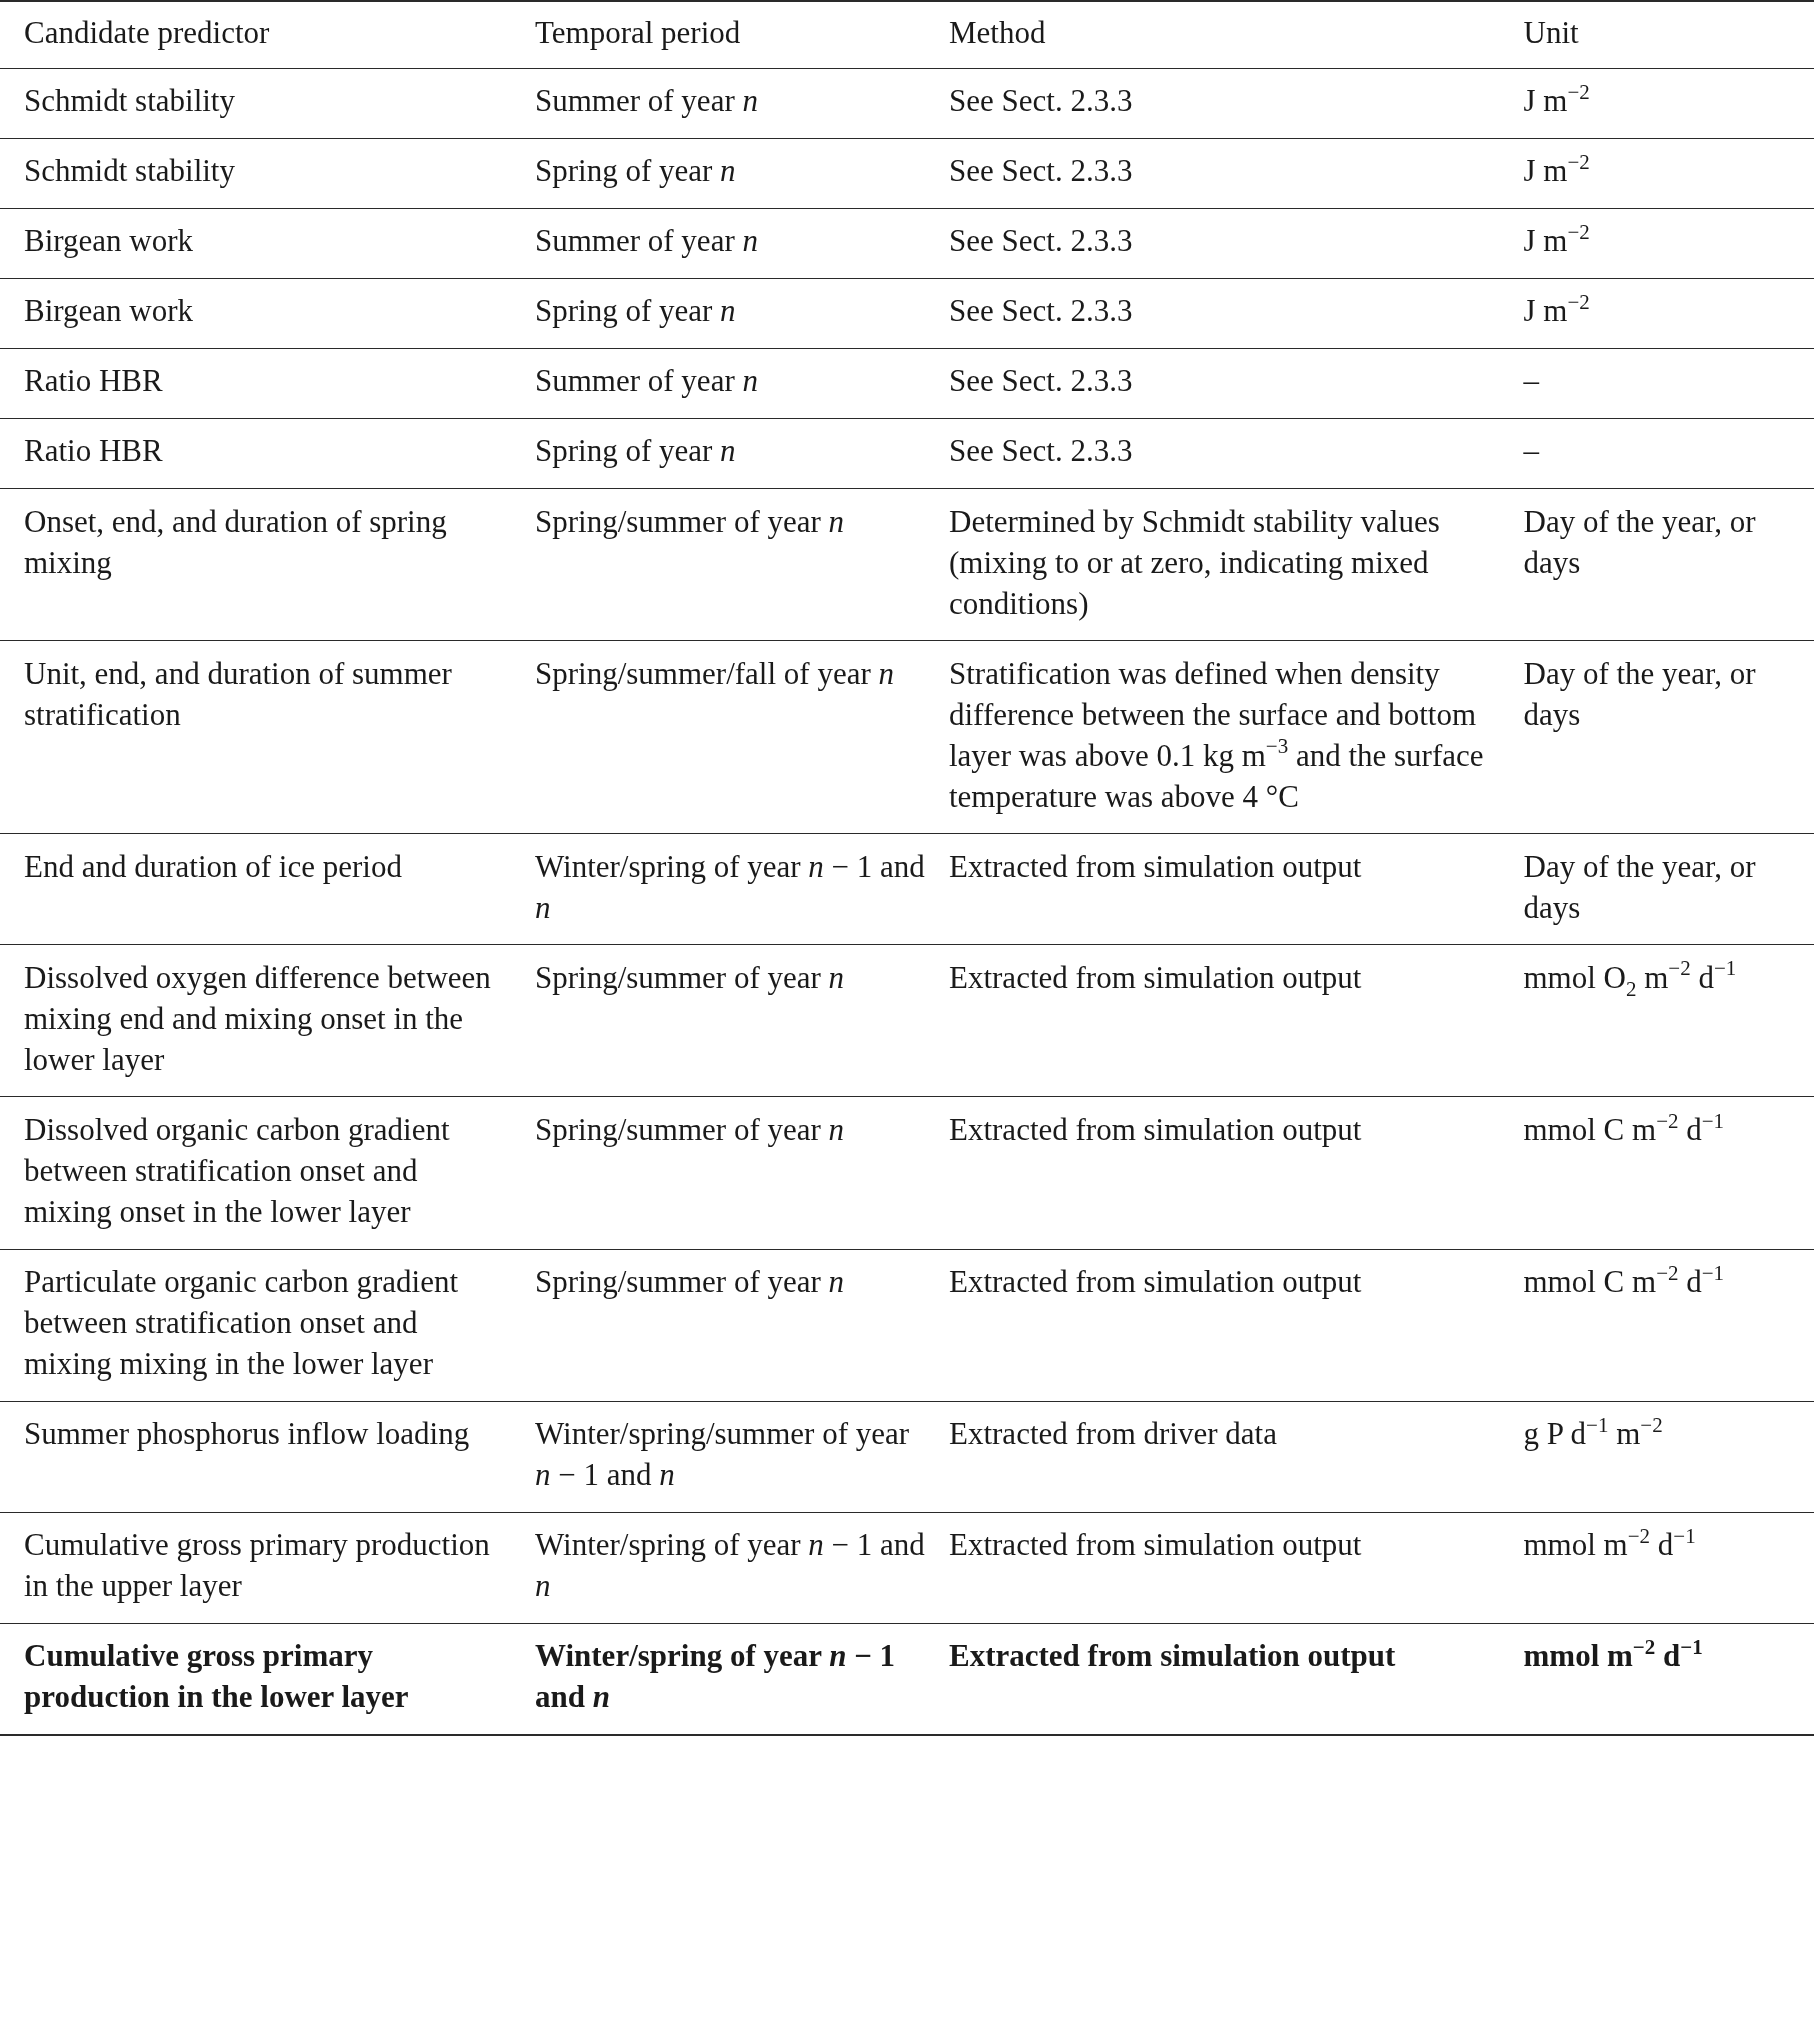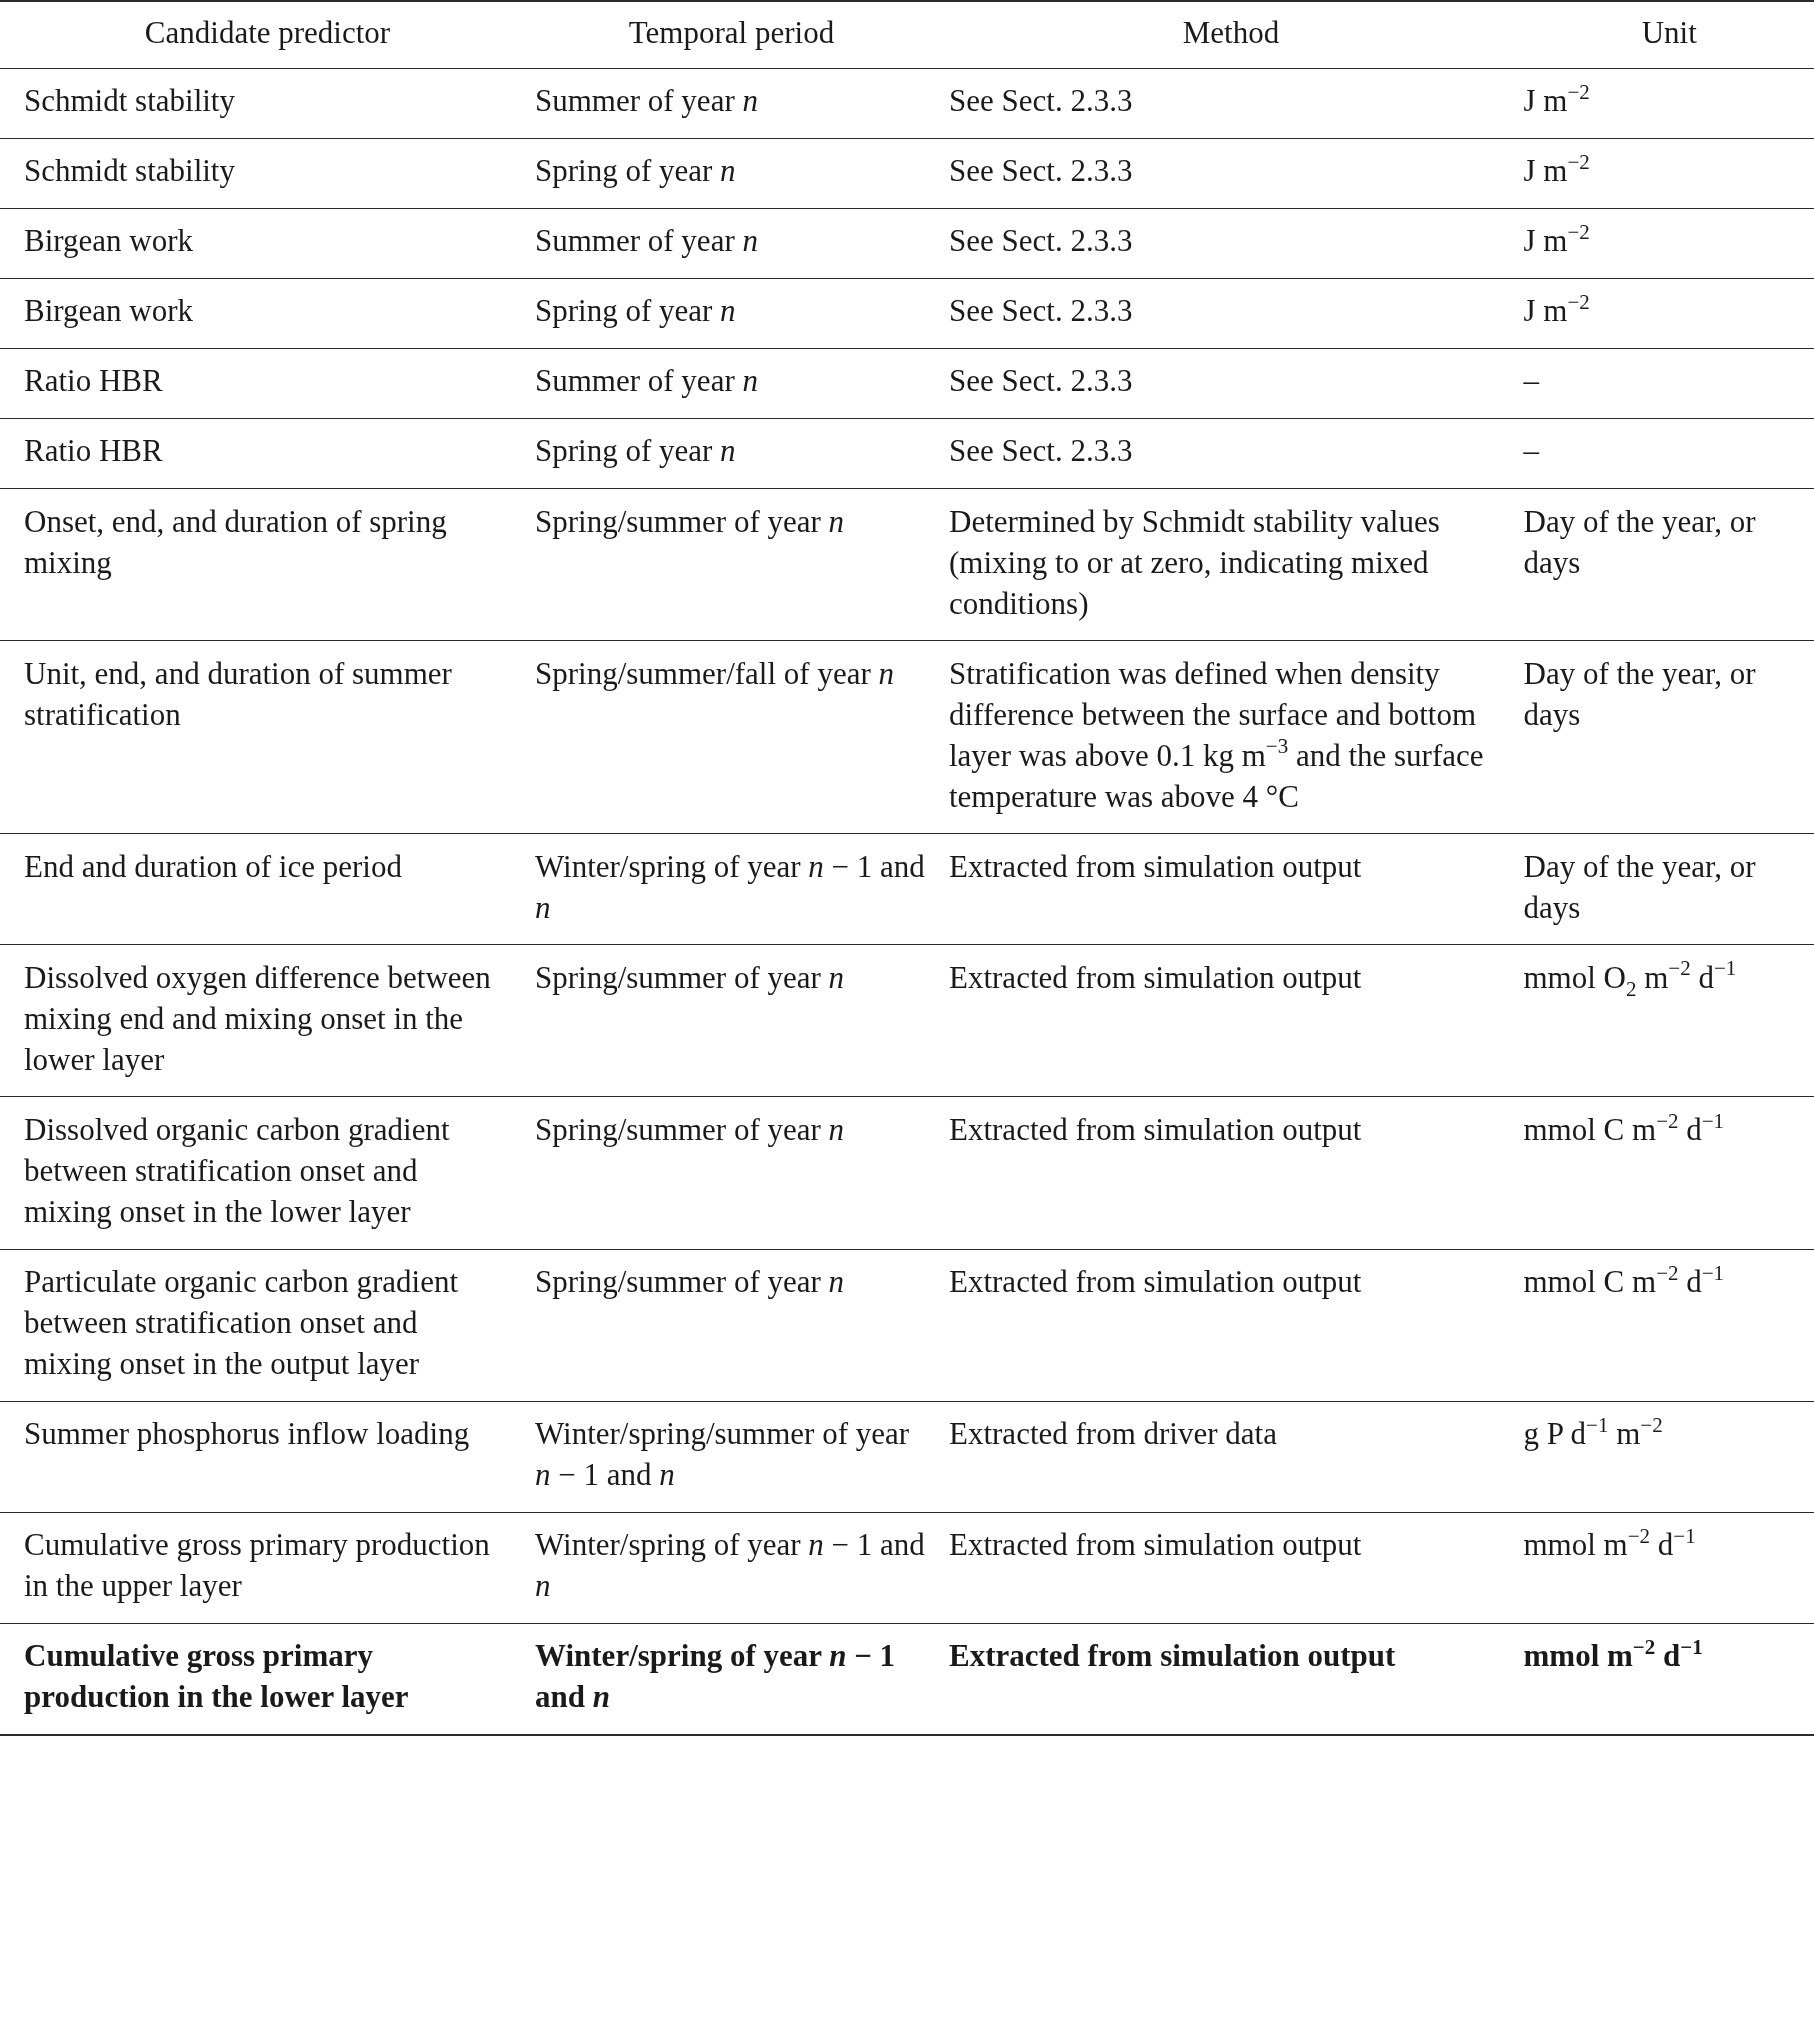"Candidate predictor" table.pred-table th { text-align: center -> none }
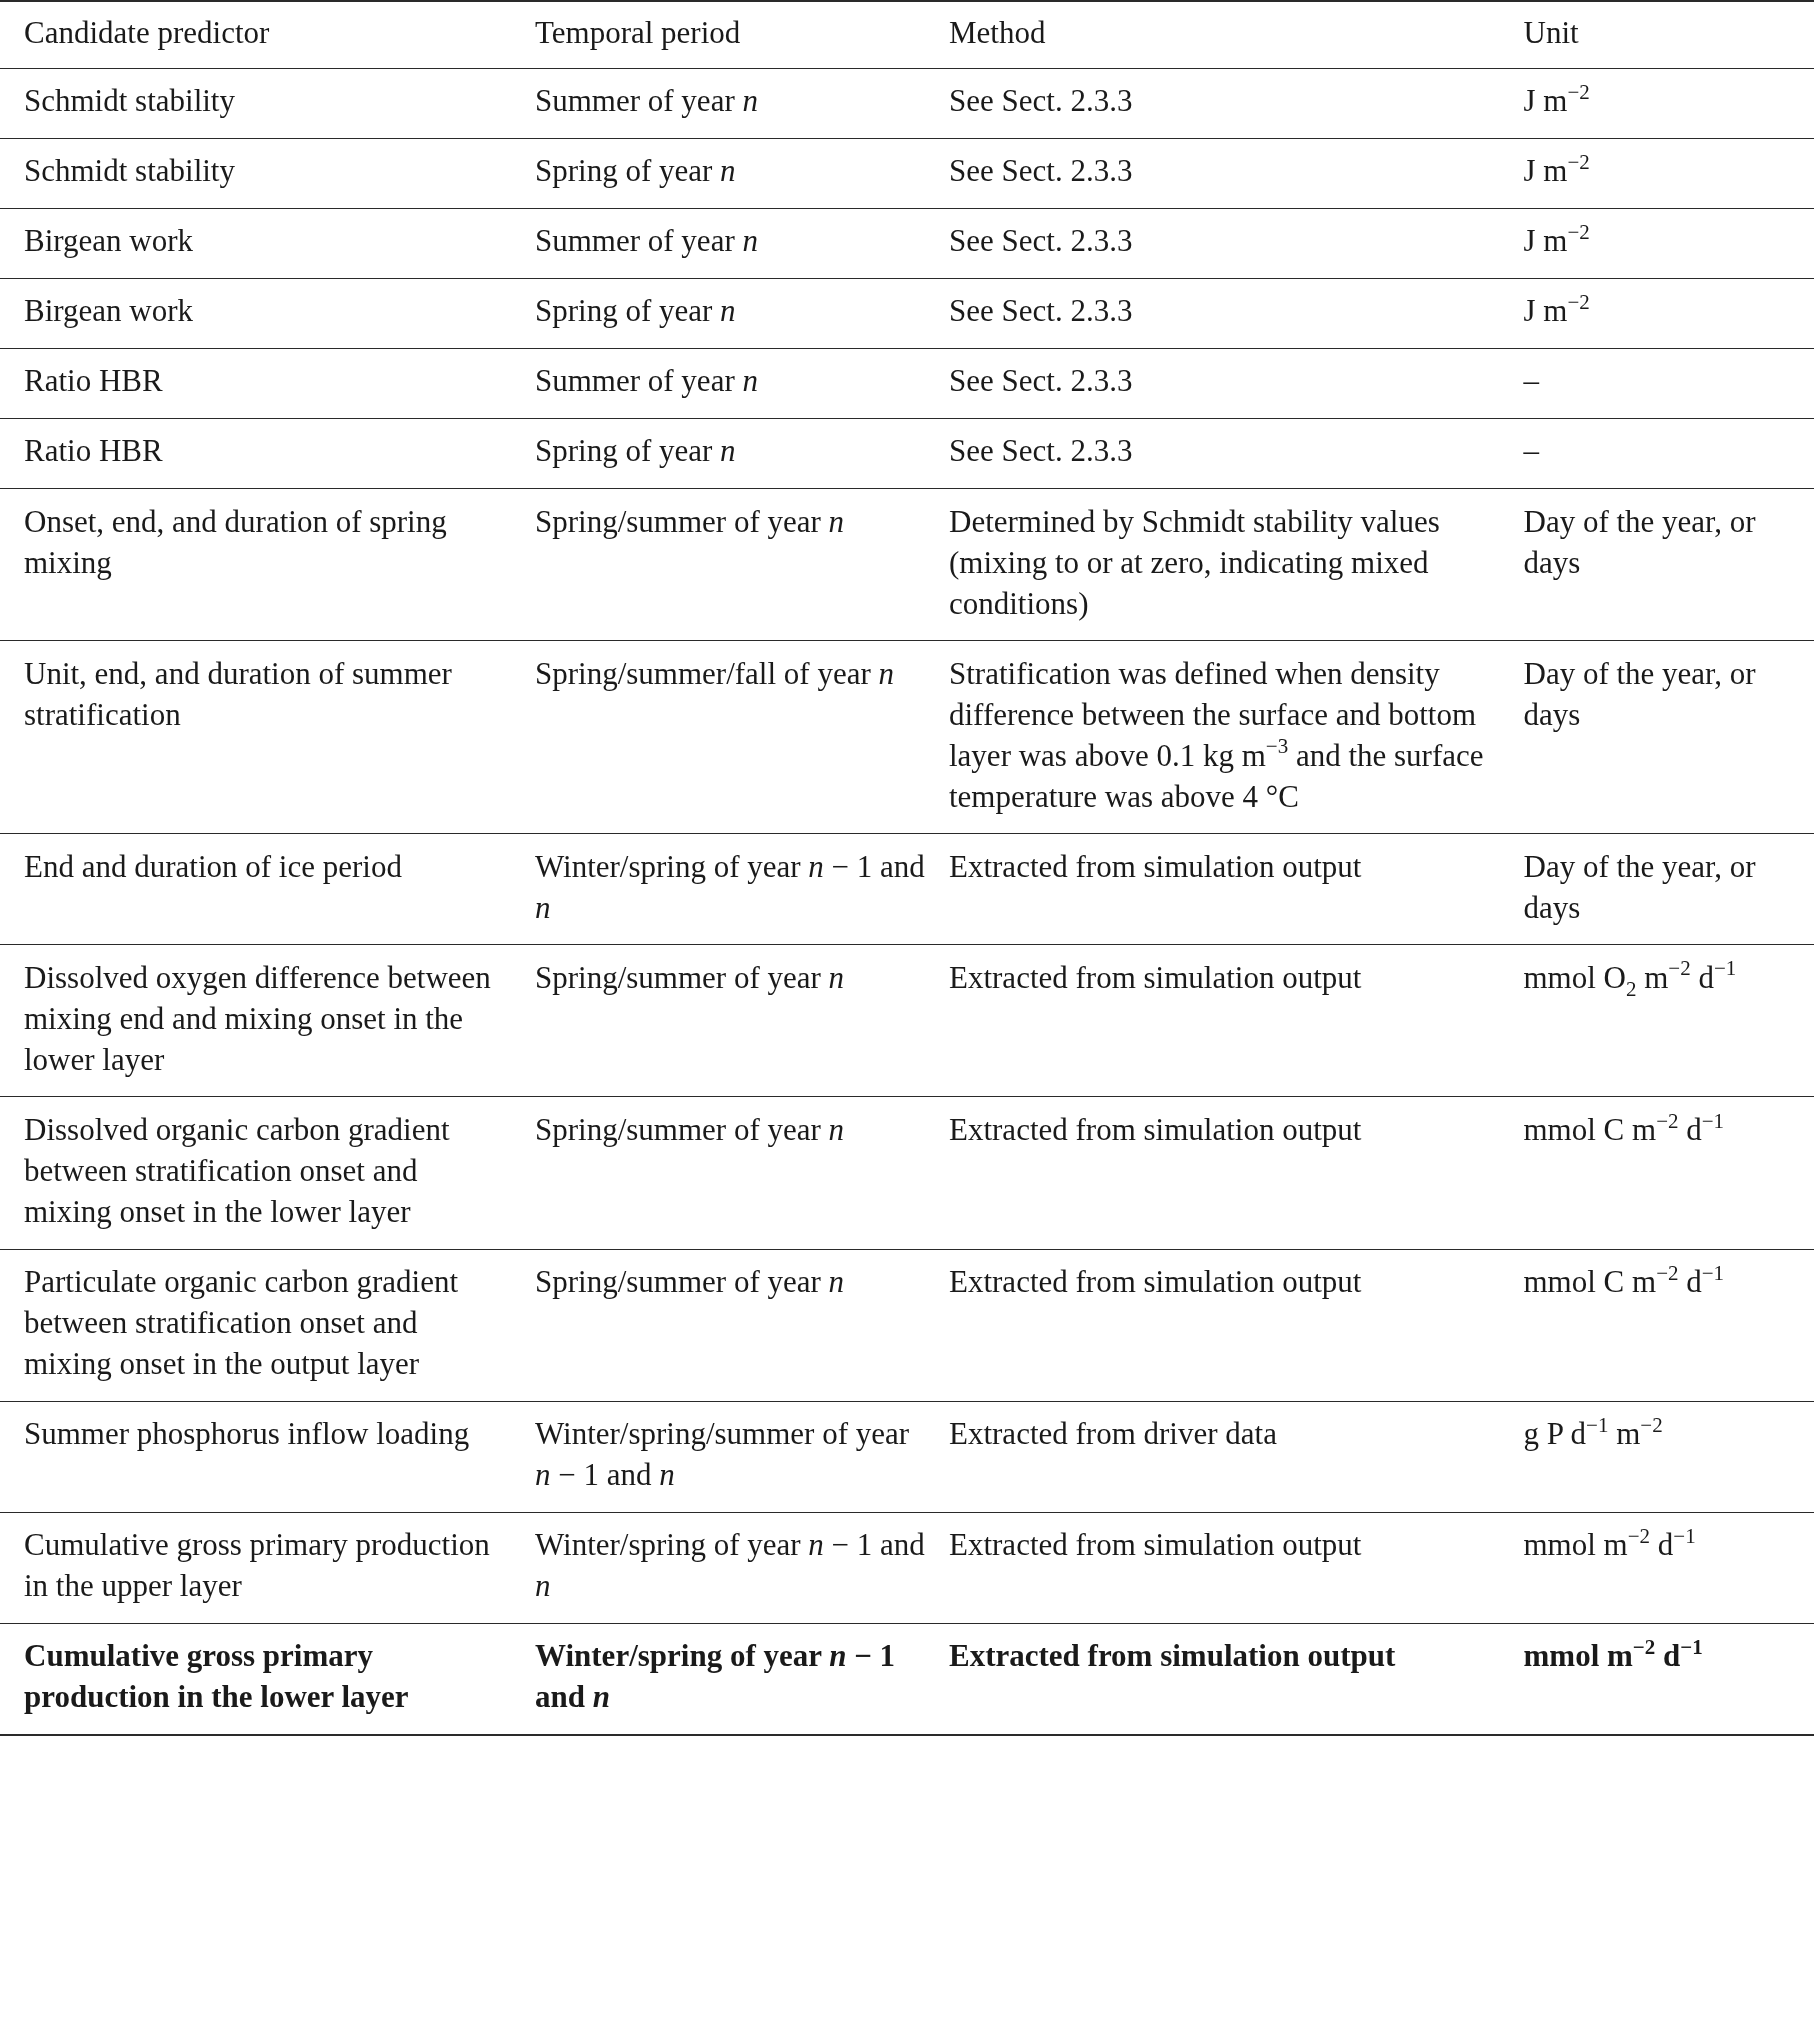"Particulate organic carbon gradient" td { text: onset in the output -> mixing in the lower }
